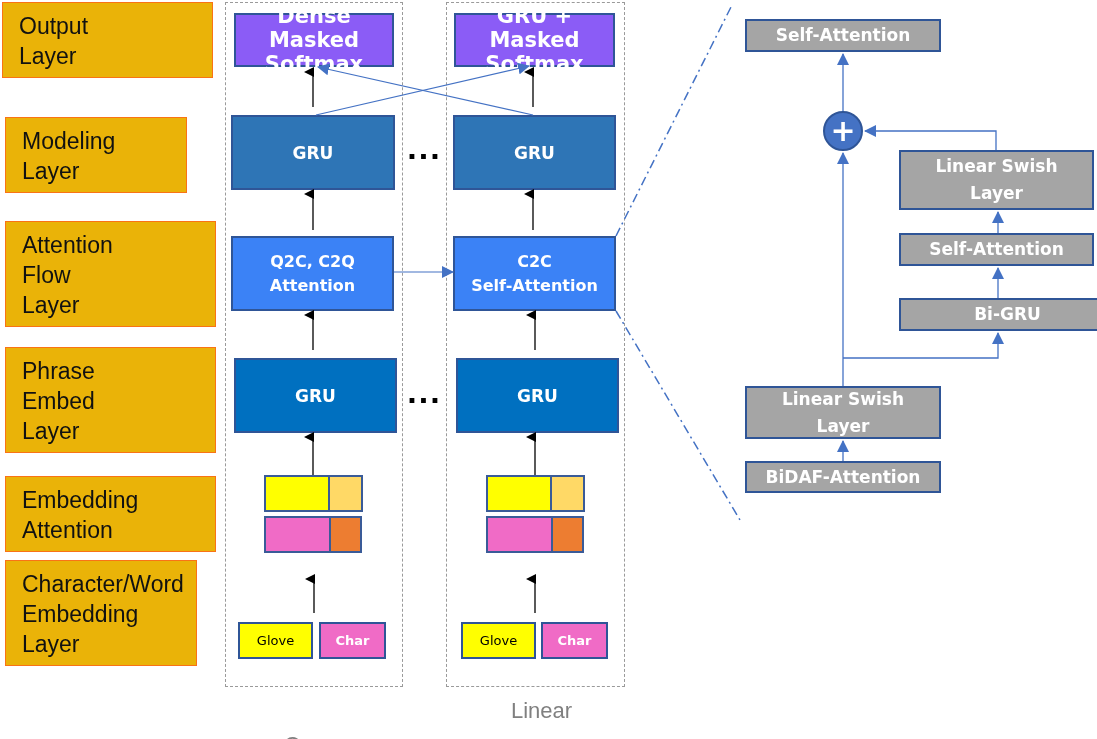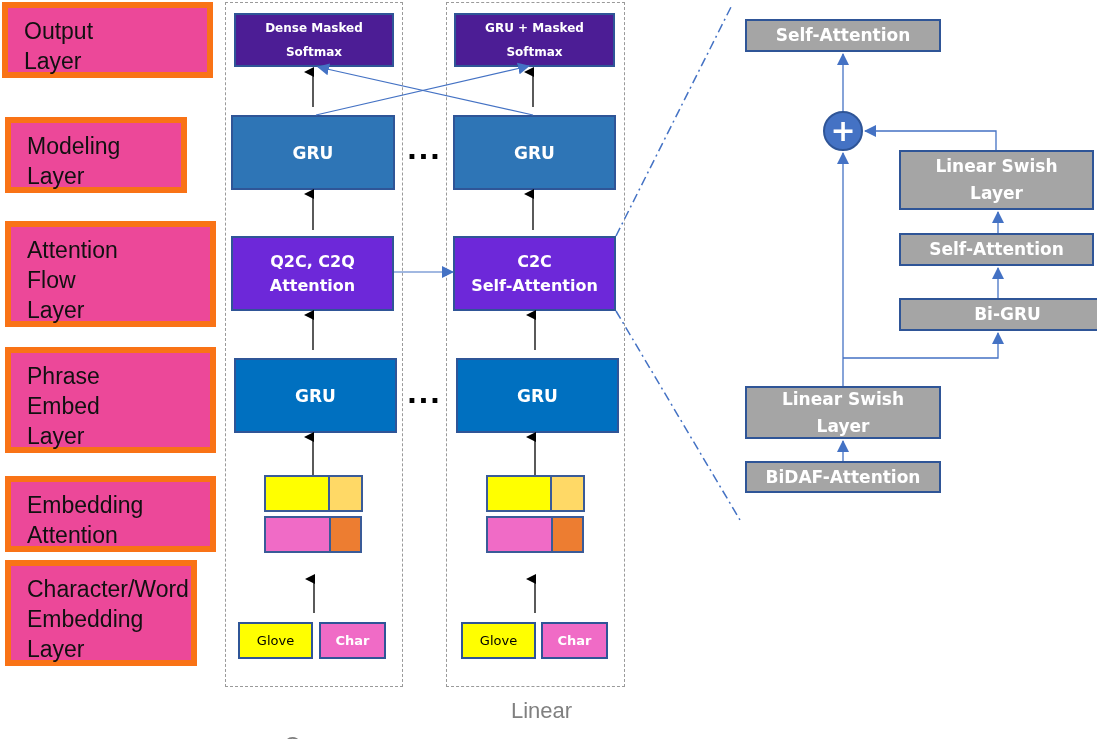"Output" .layer-label { background: #ec4899 -> #eab308; border: 6px solid #f97316 -> 1px solid #f97316 }
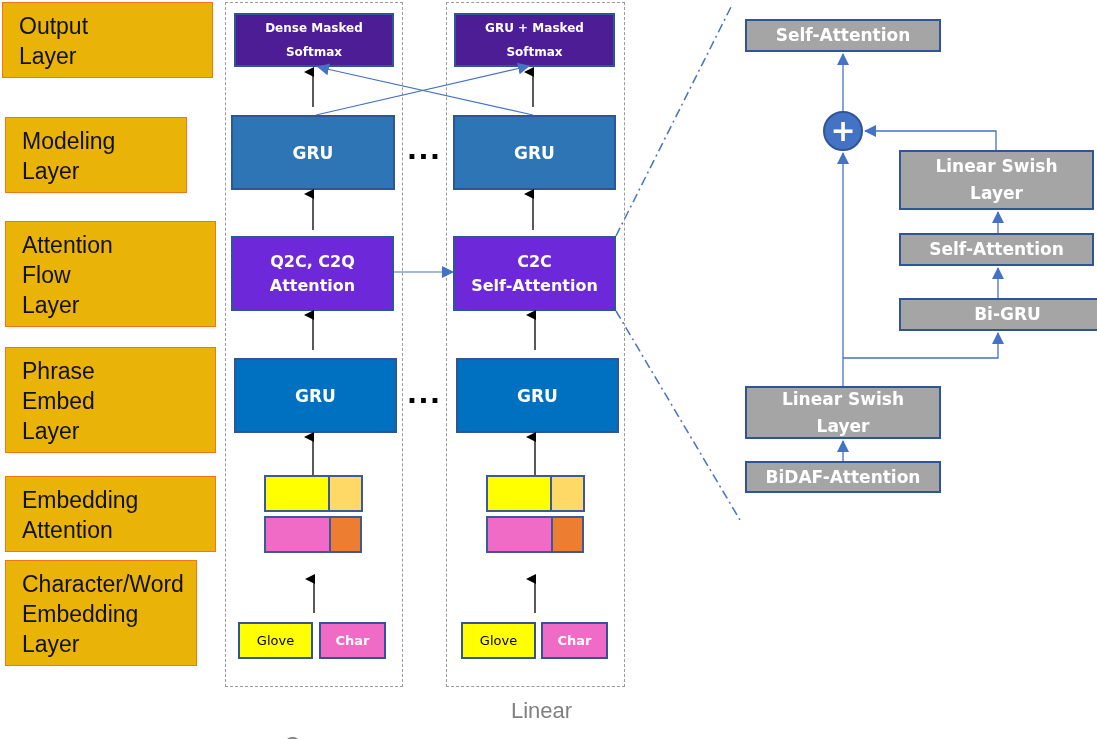"Dense Masked" .green { background: #4c1d95 -> #8b5cf6; font-size: 12px -> 21px }
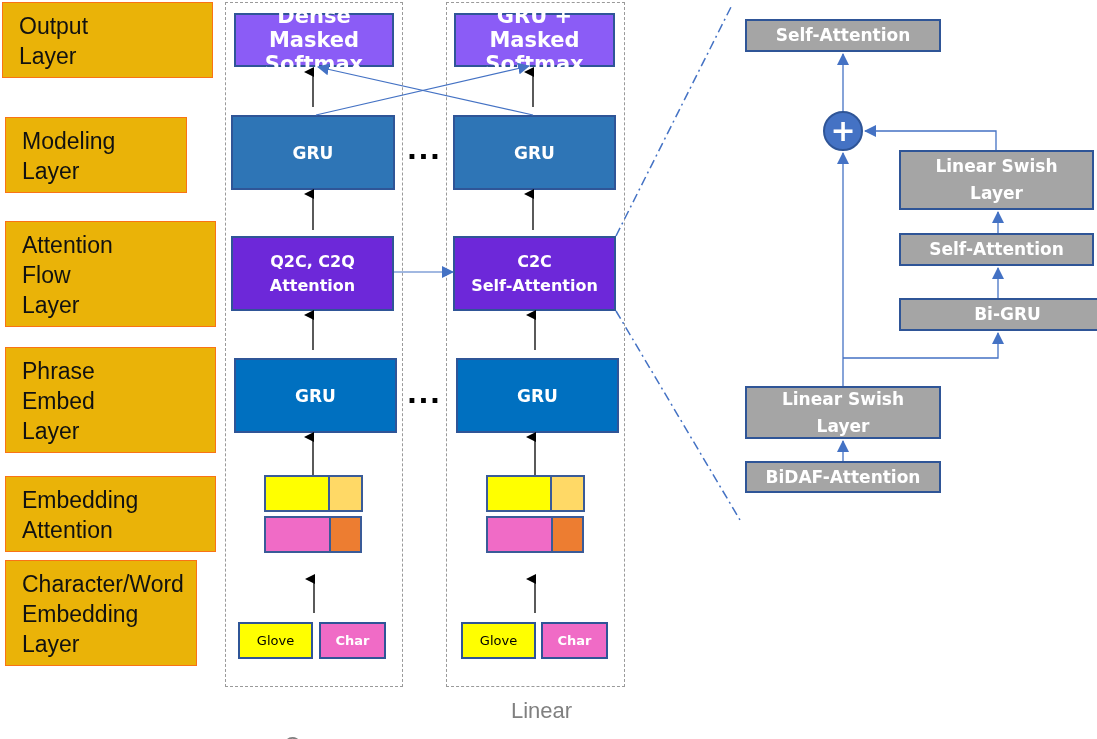"Q2C, C2Q" .cyan { background: #6d28d9 -> #3b82f6 }
